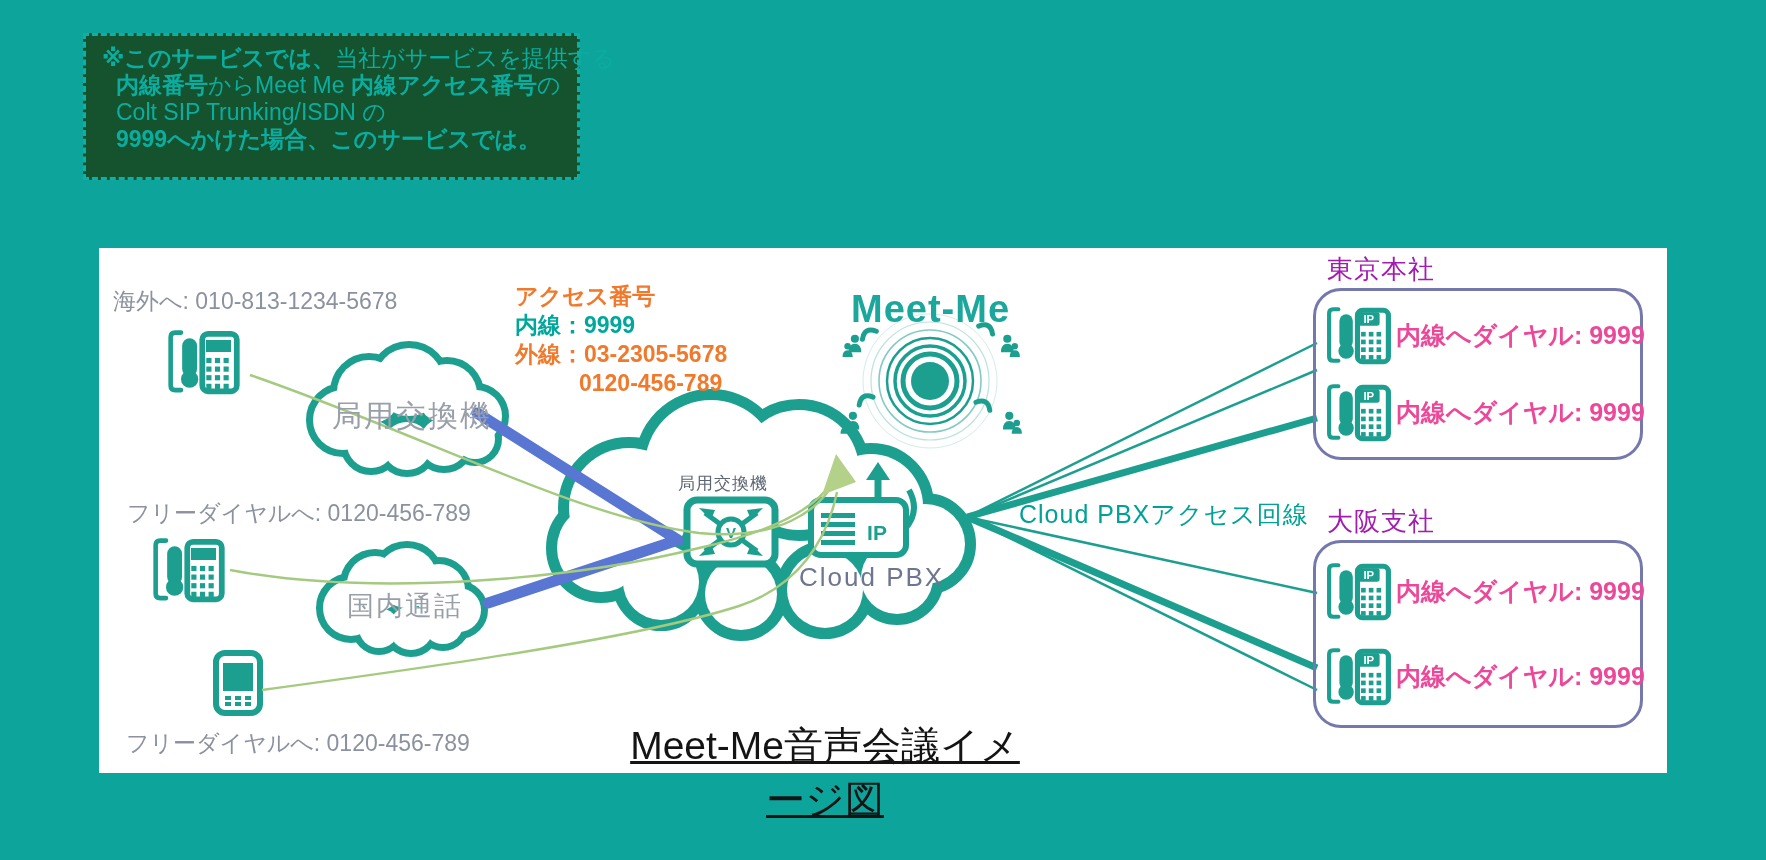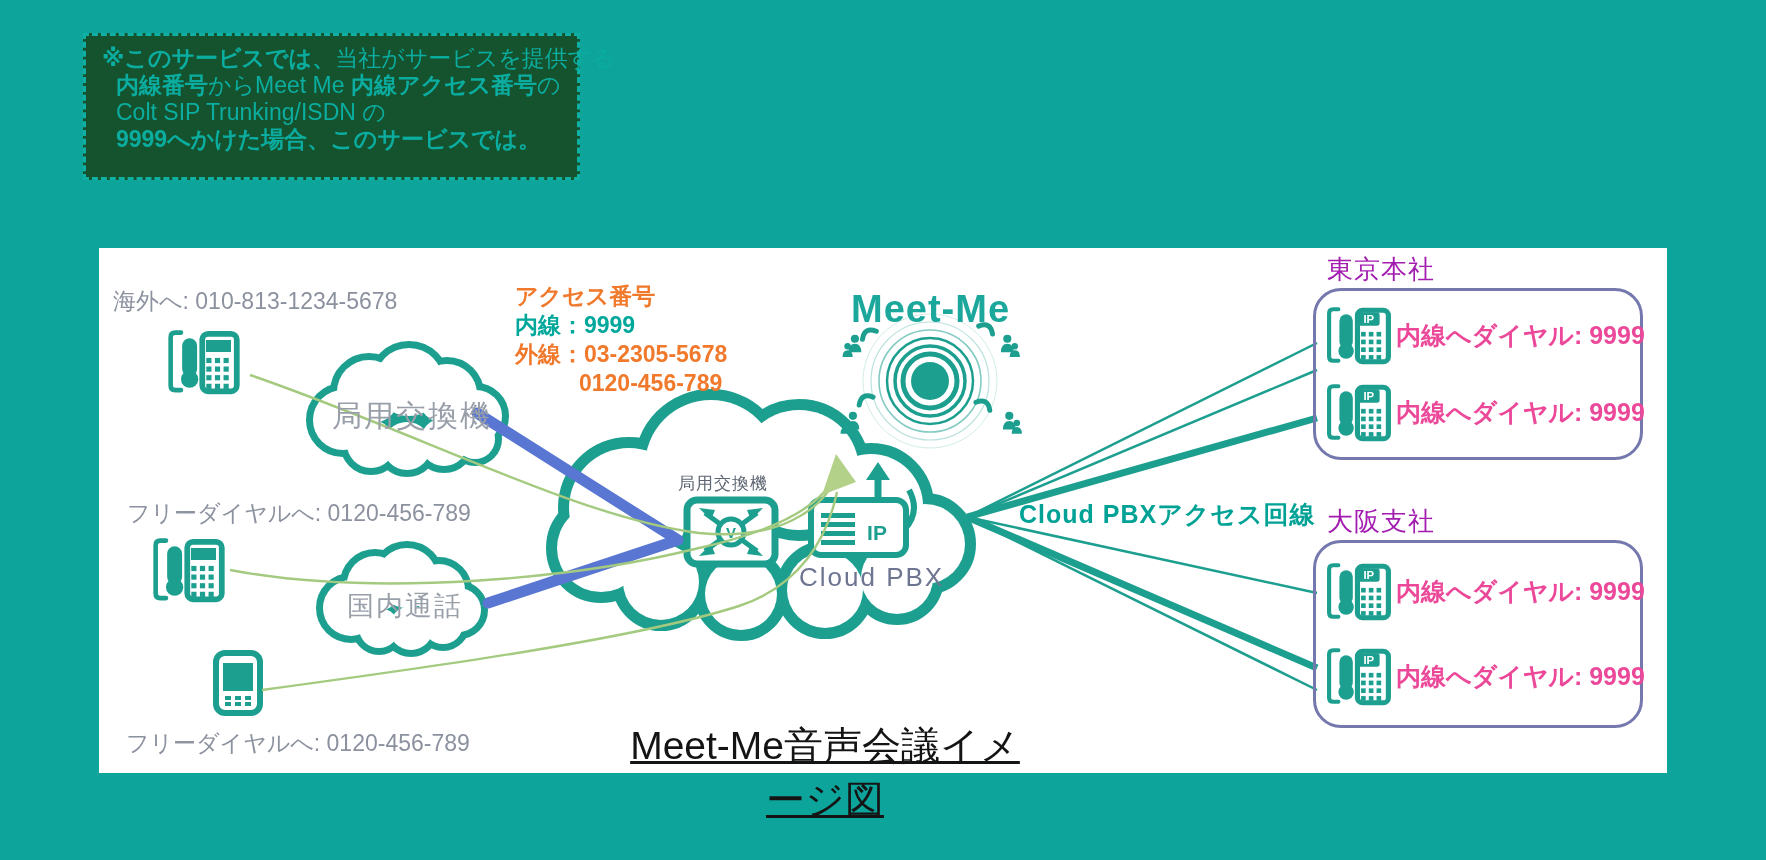"Cloud PBXアクセス回線" .accessline-lbl { font-weight: bold -> normal }
